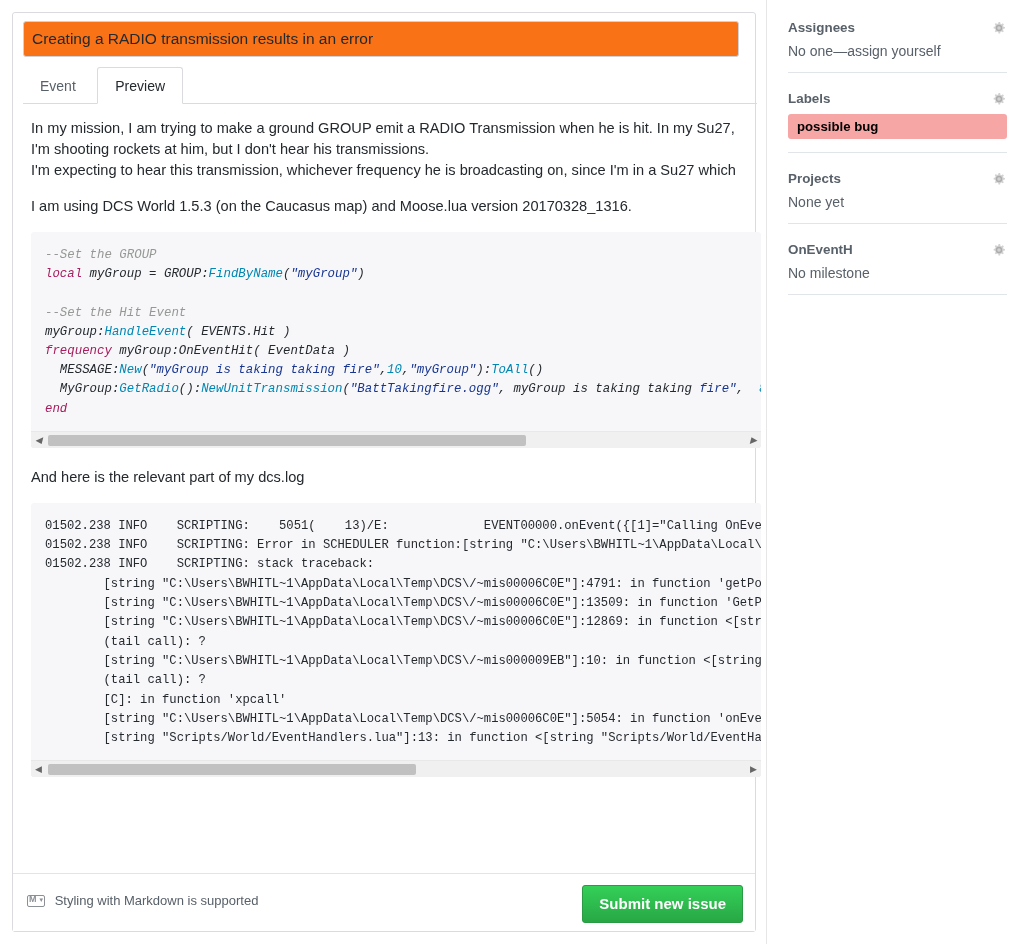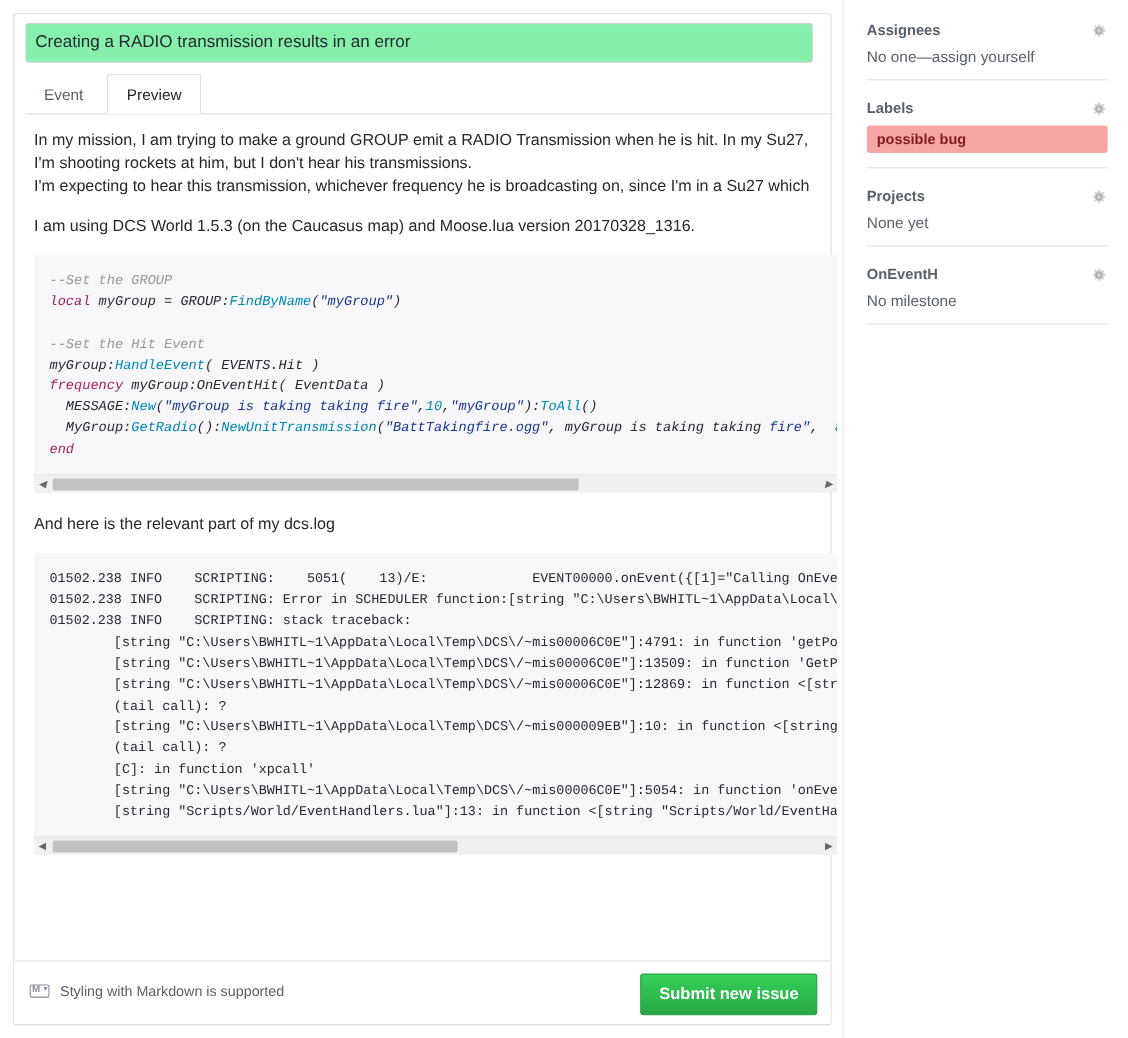"Creating a RADIO transmission results" .title-input { background: #86efac -> #f97316 }
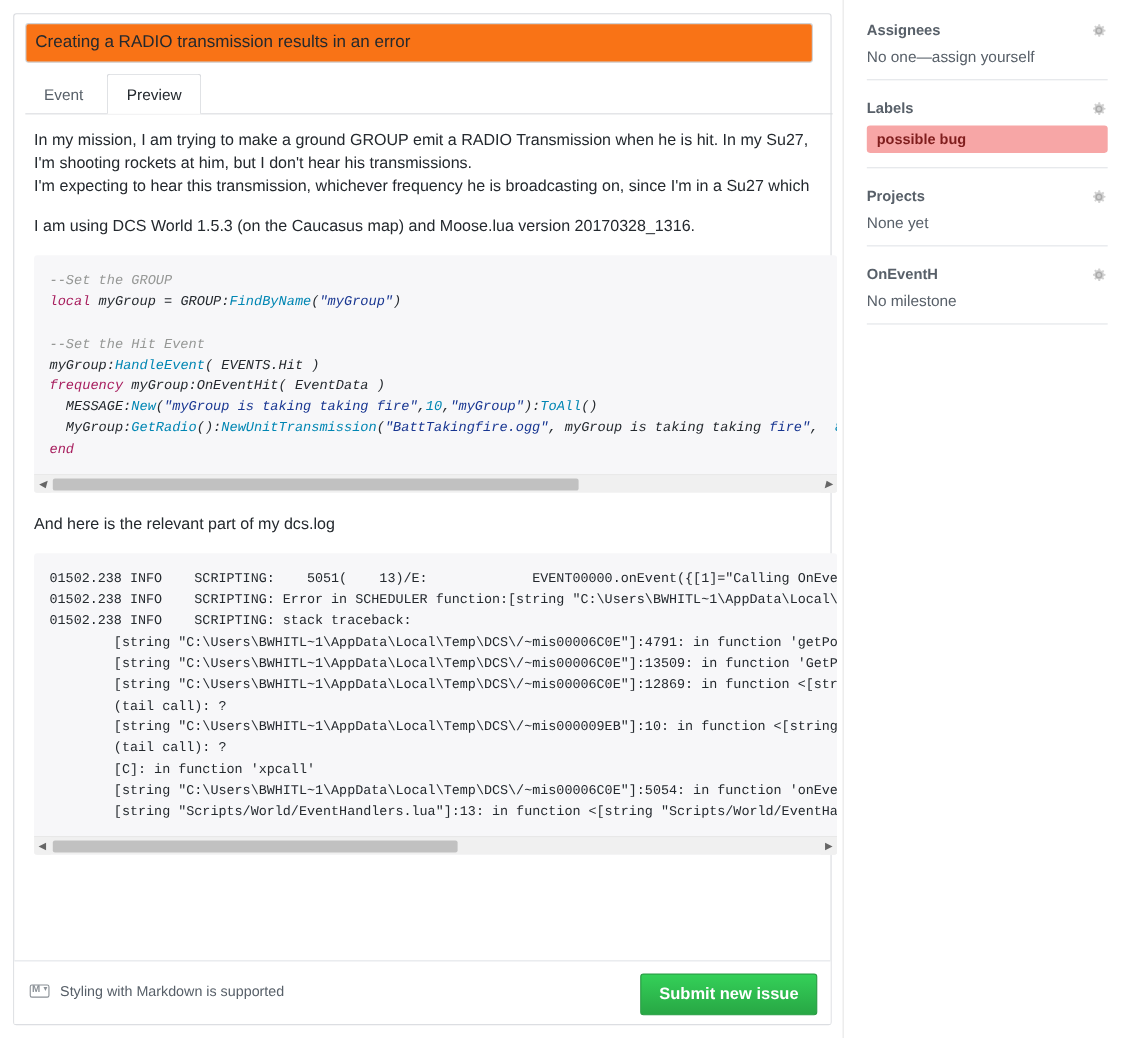"possible bug" .label-chip { color: #7f1d1d -> #000000 }
